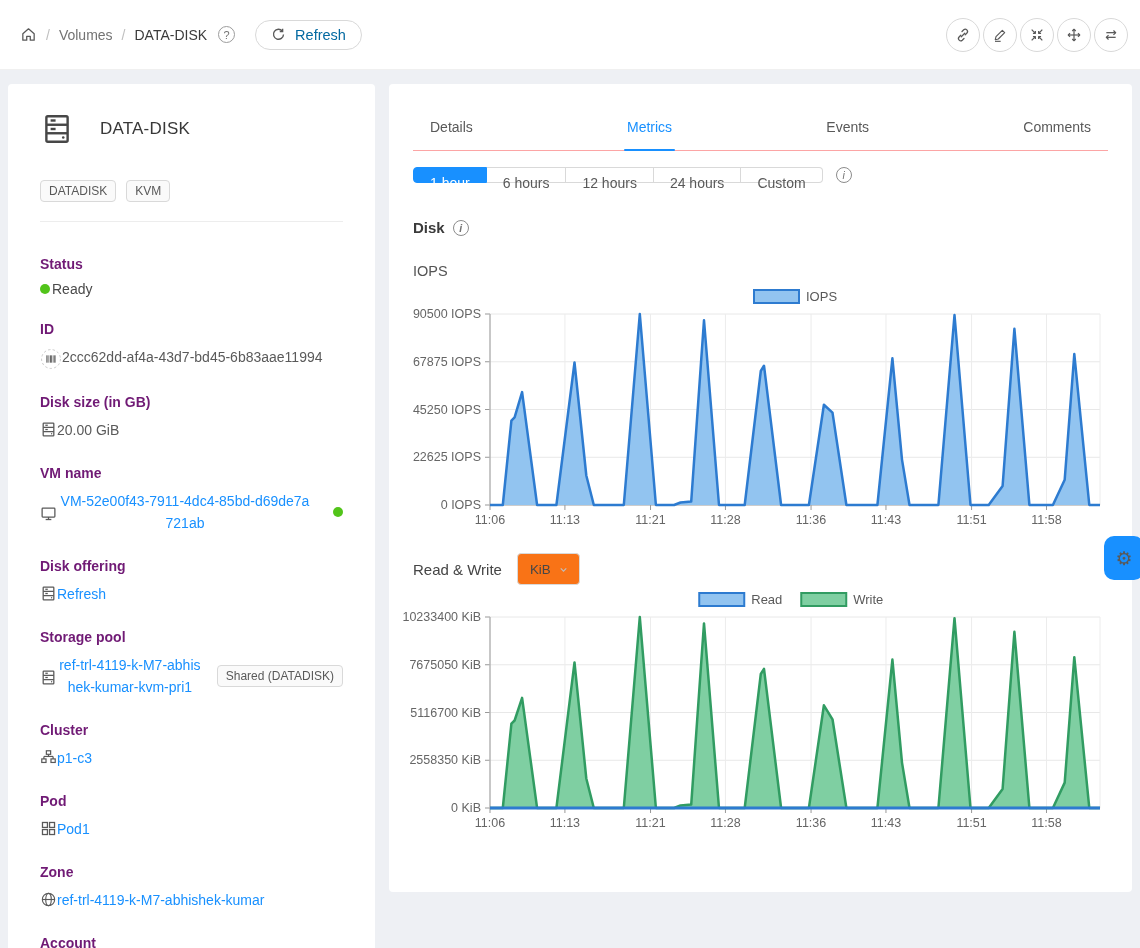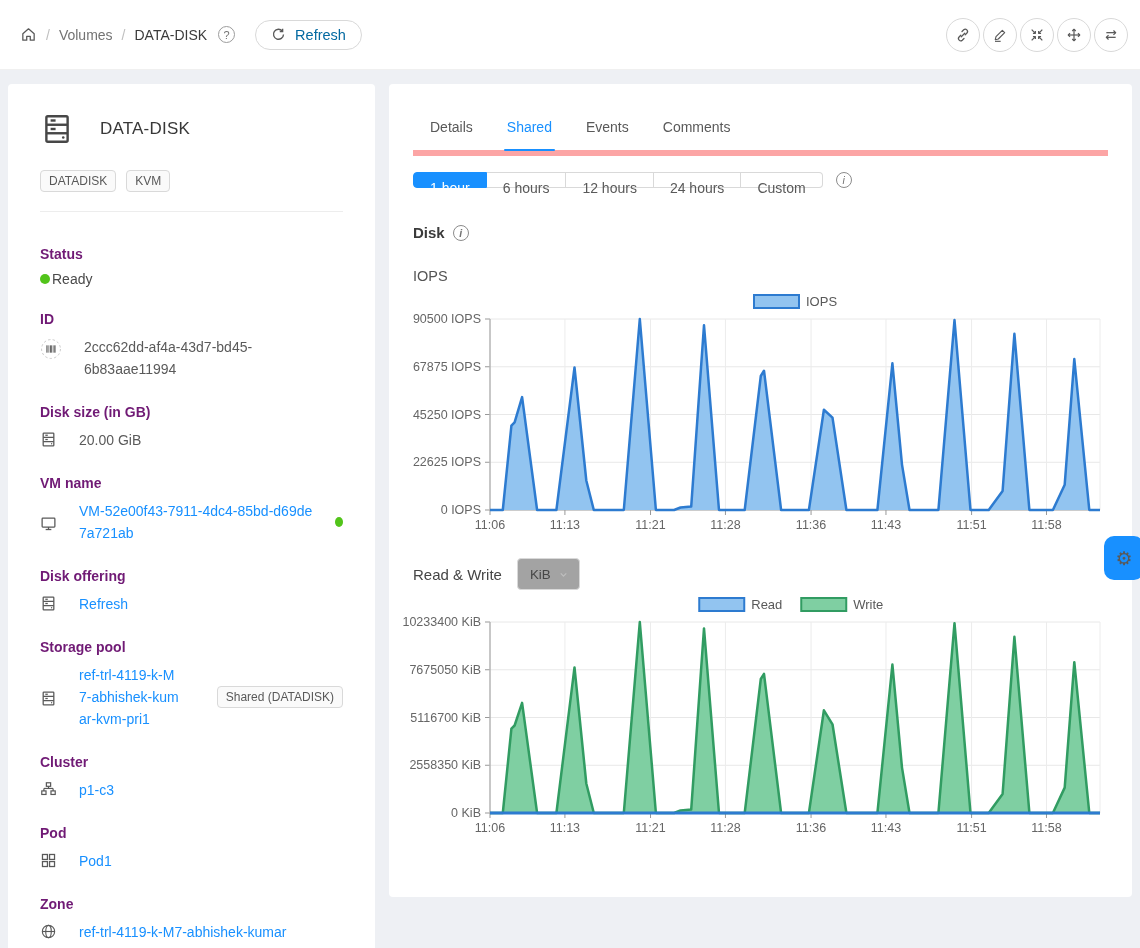"Details" .tabs { border-bottom: 6px solid #fca5a5 -> 1px solid #fca5a5; justify-content: none -> space-between }
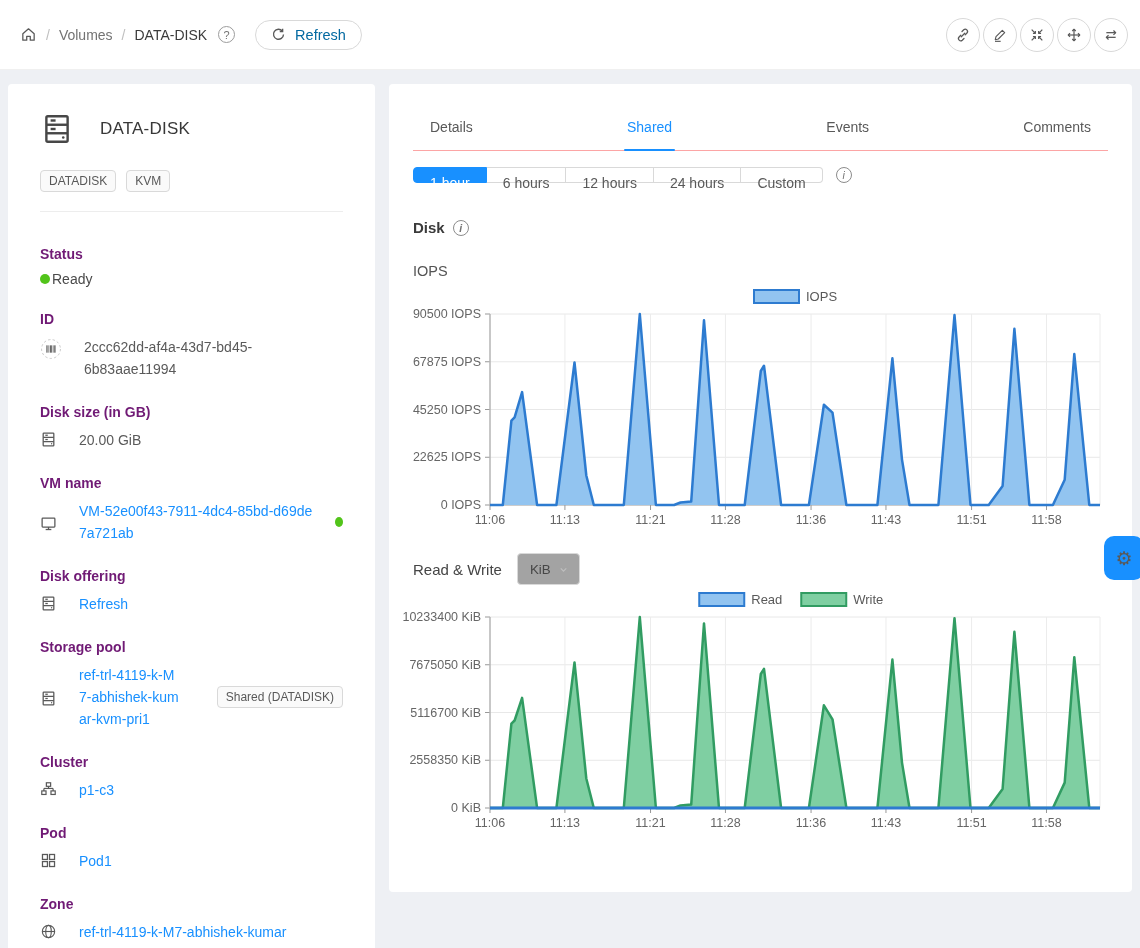"Shared" div.tab { text: Shared -> Metrics }
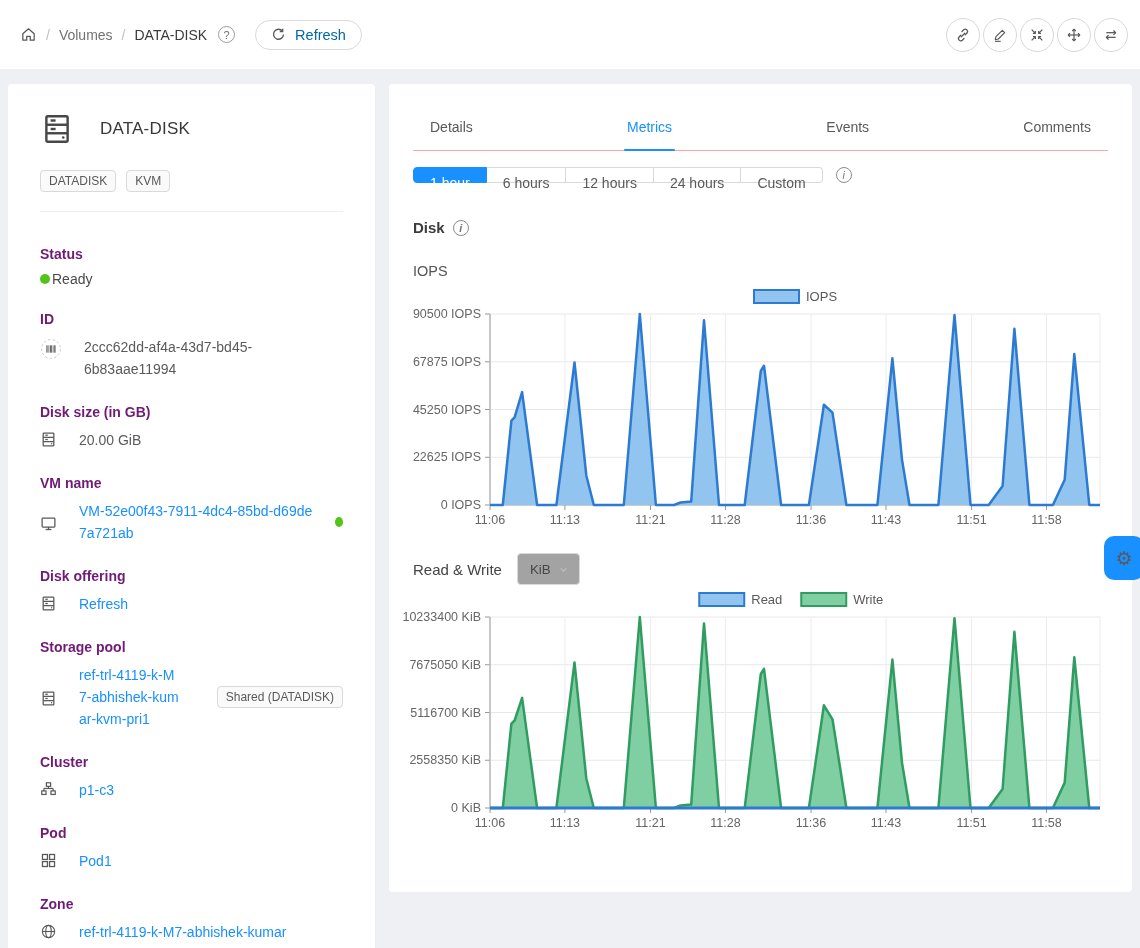"DATADISK" .tag-row { margin-top: 22px -> 32px }
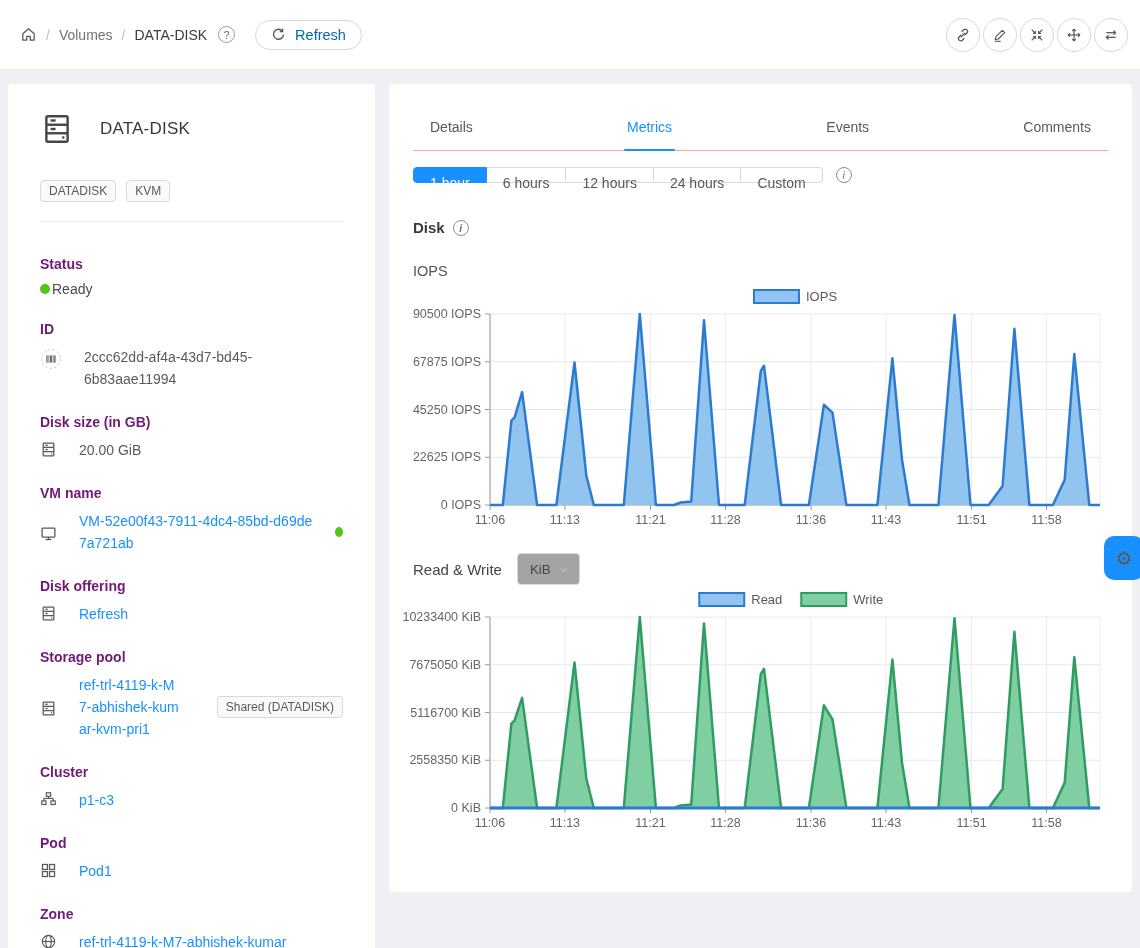"2ccc62dd-af4a-43d7-bd45-6b83aae11994" .field-value { gap: 22px -> 0; text-align: none -> center }
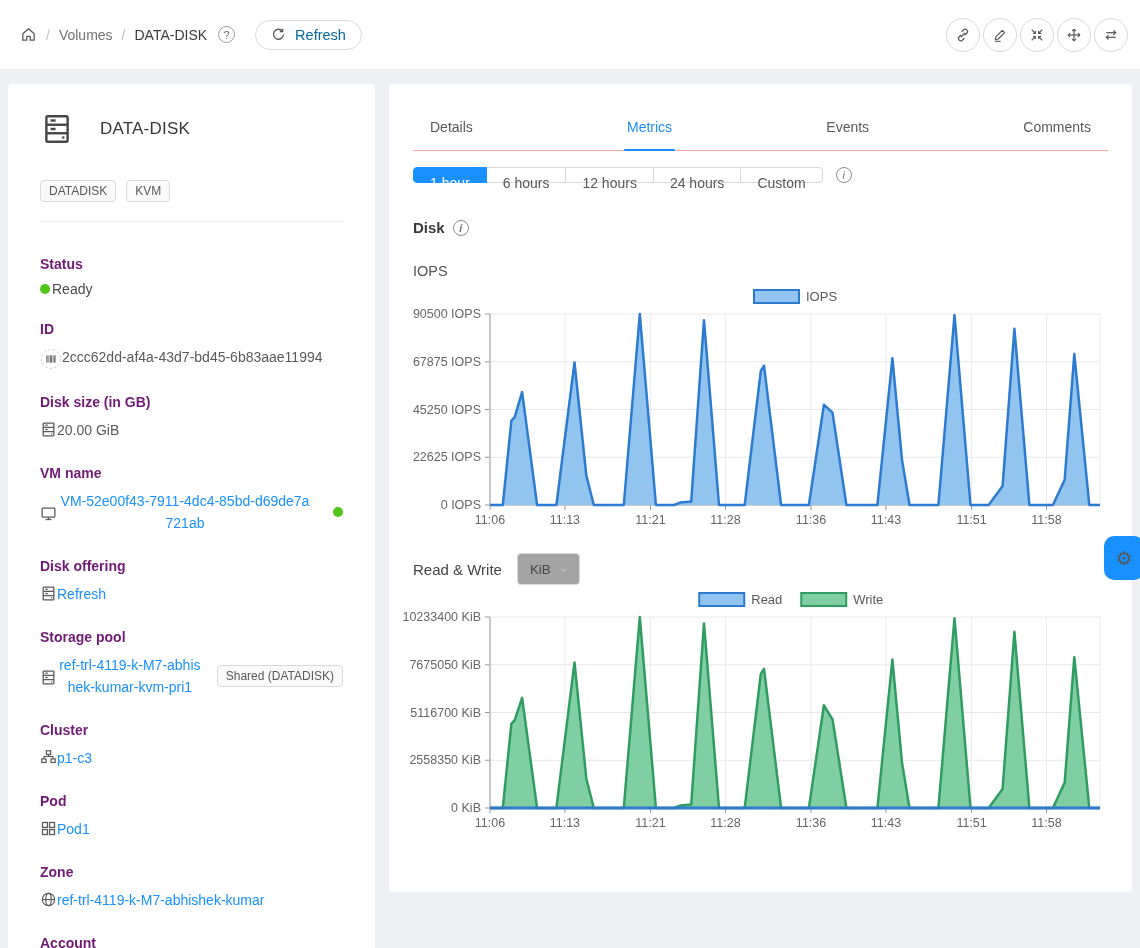"KiB" .unit-select { background: #a3a3a3 -> #f97316 }
